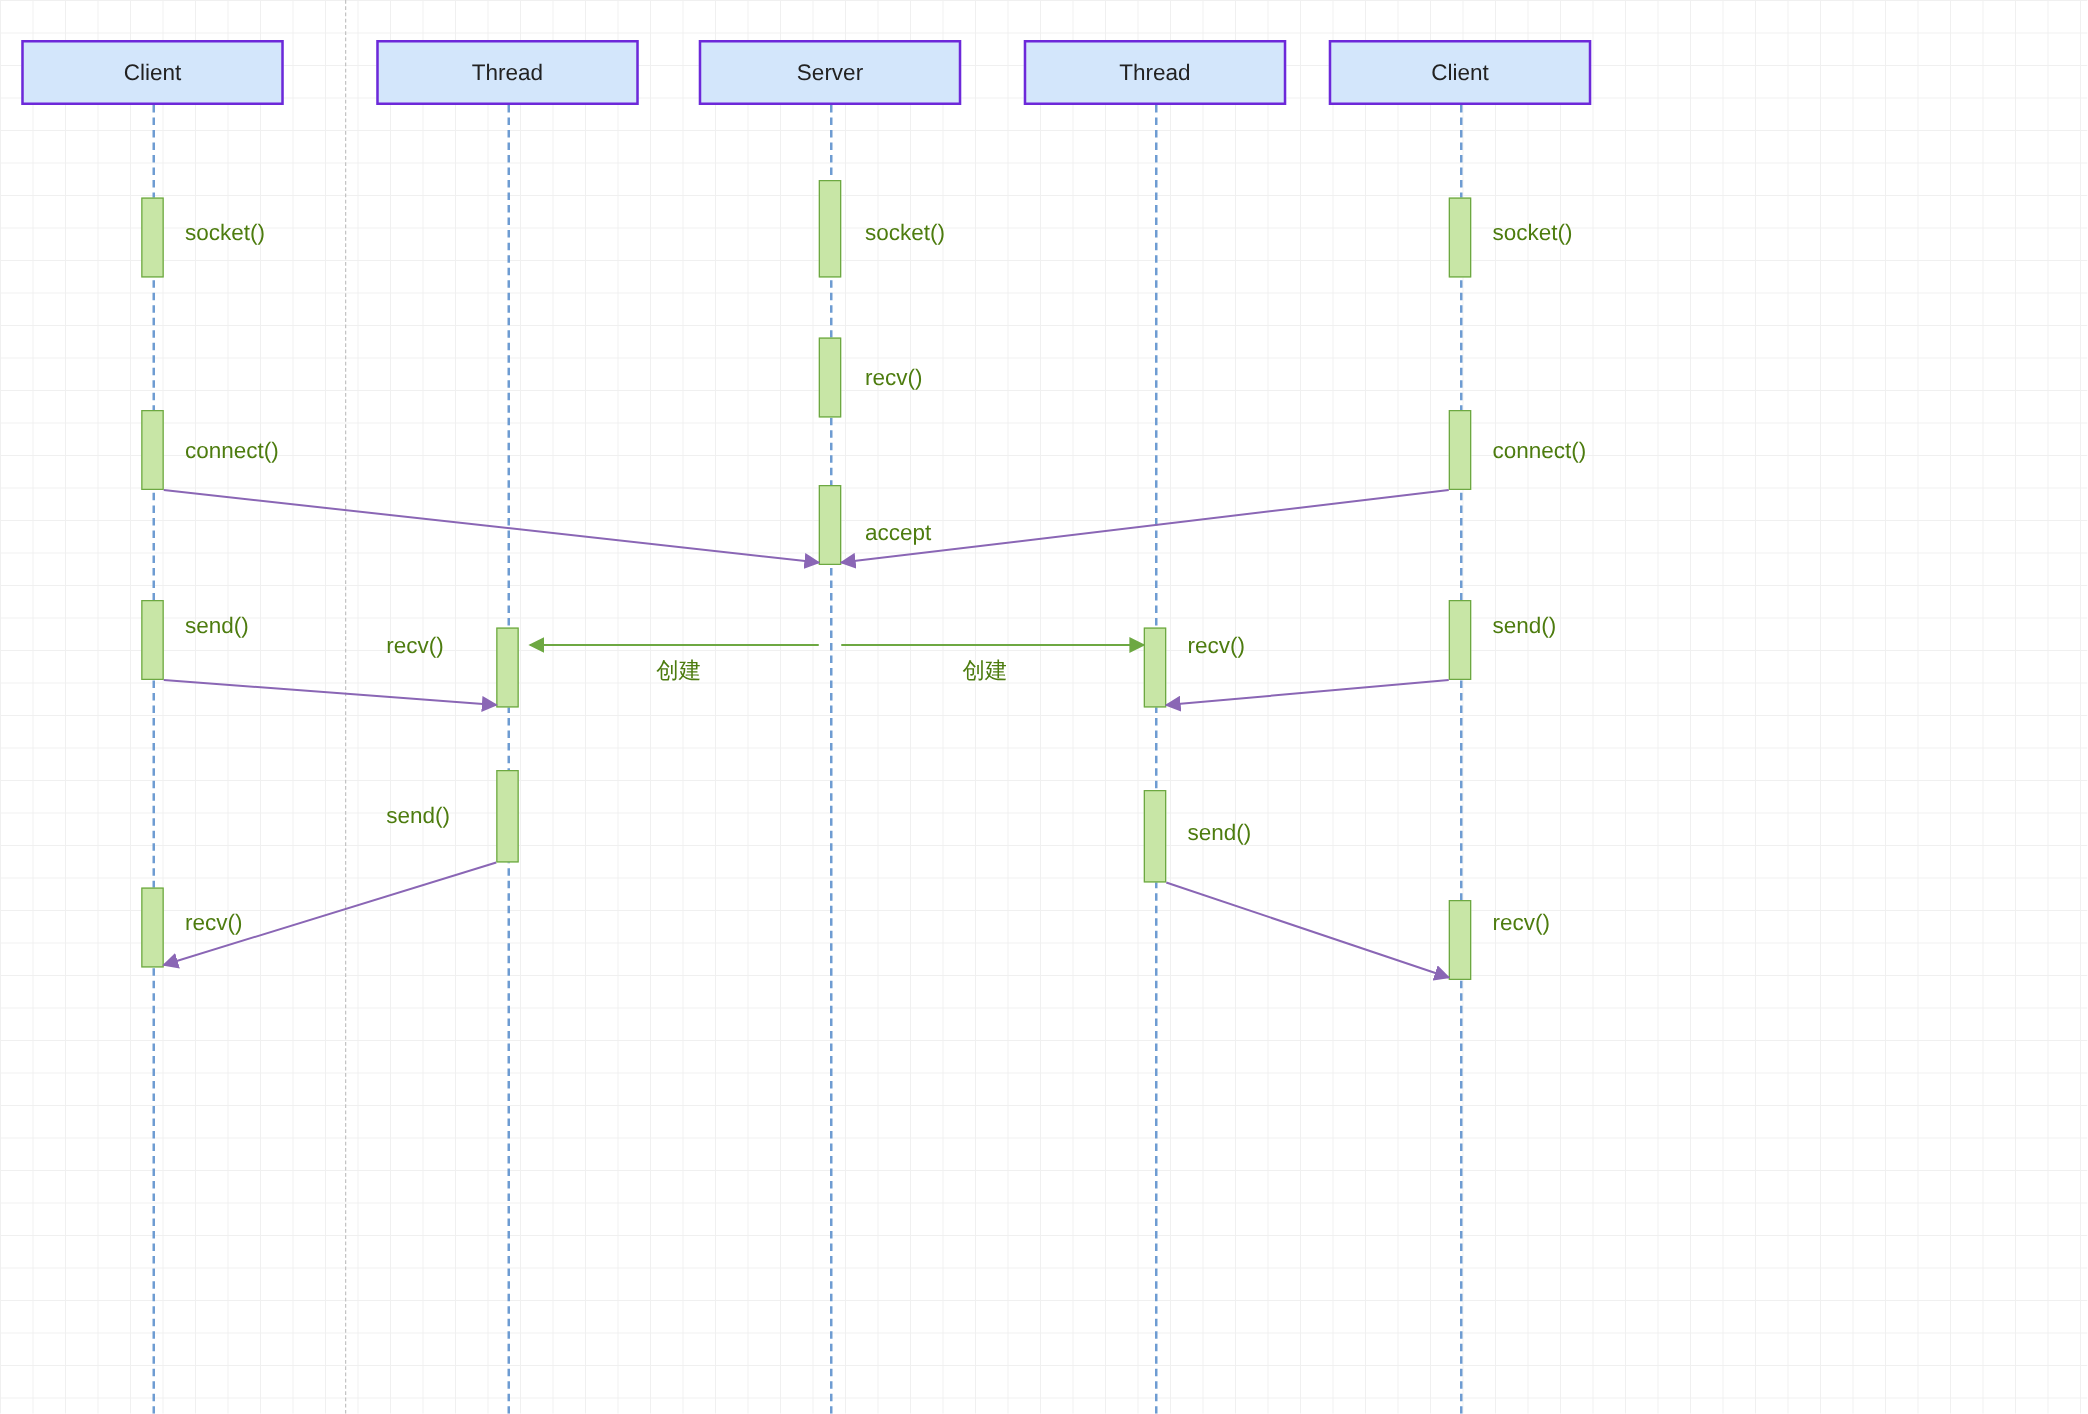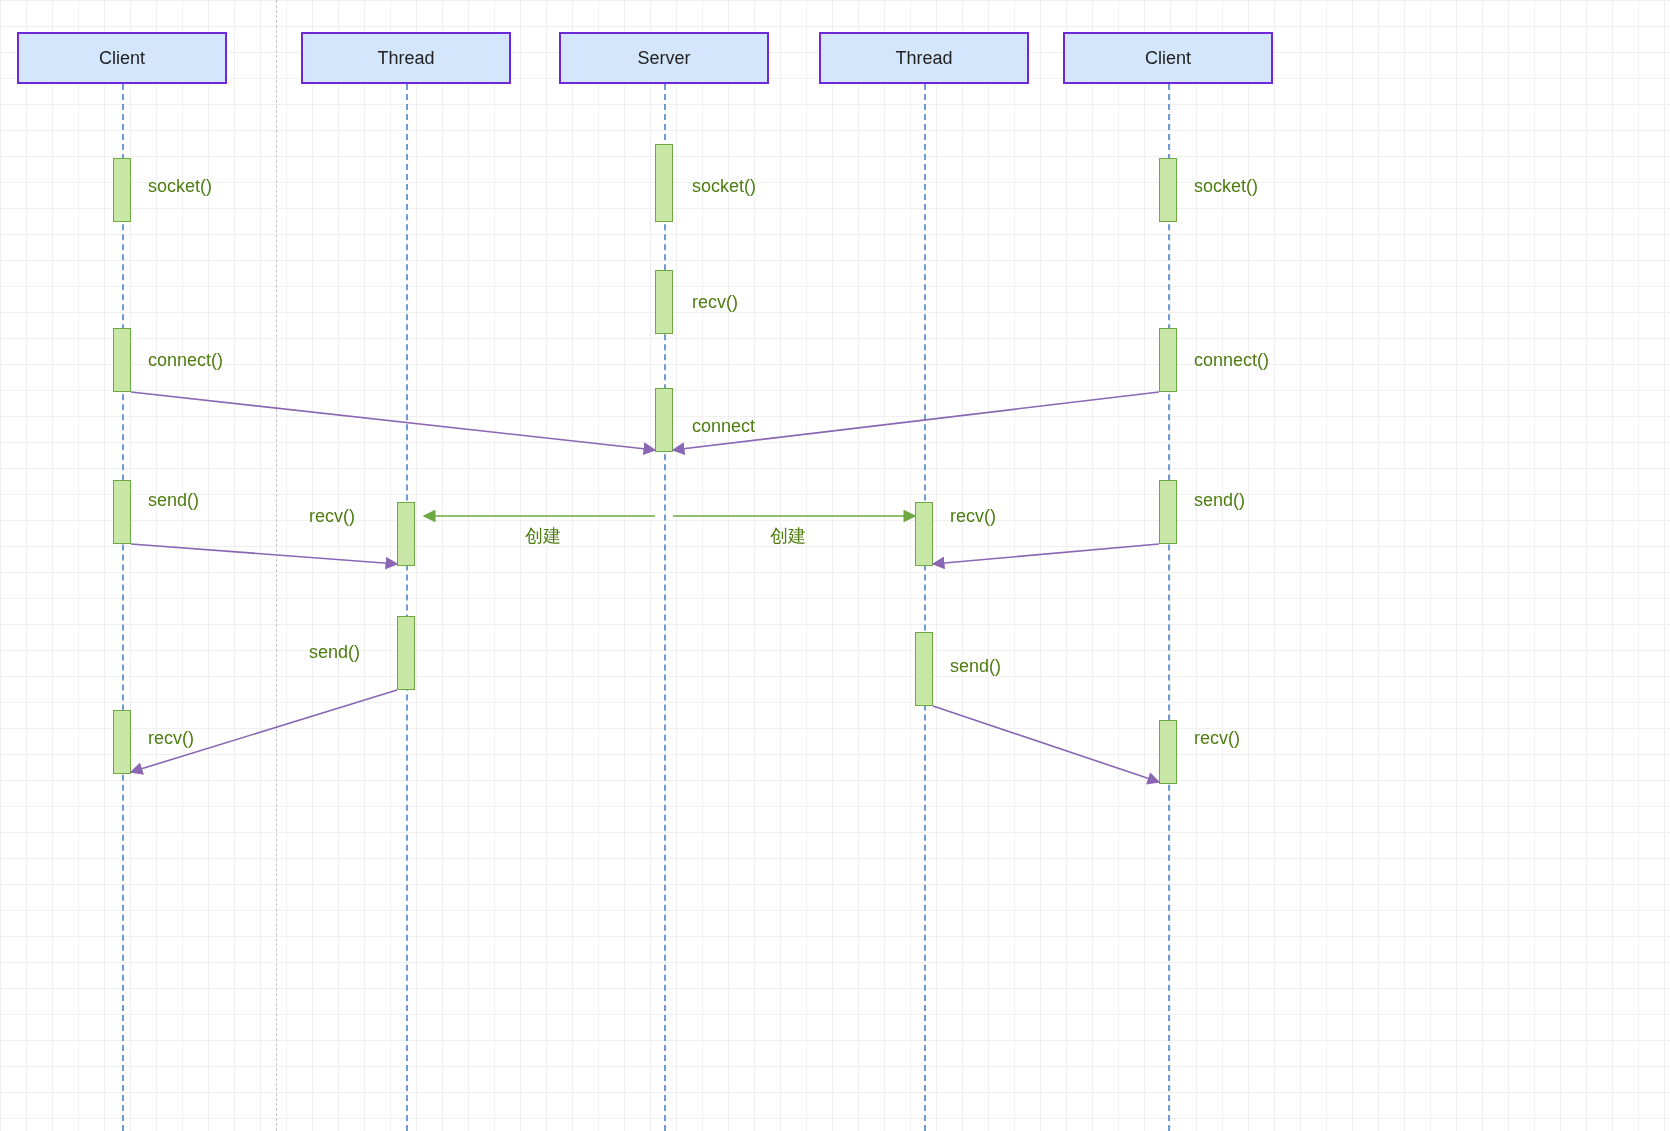"connect" span.label { text: connect -> accept }
